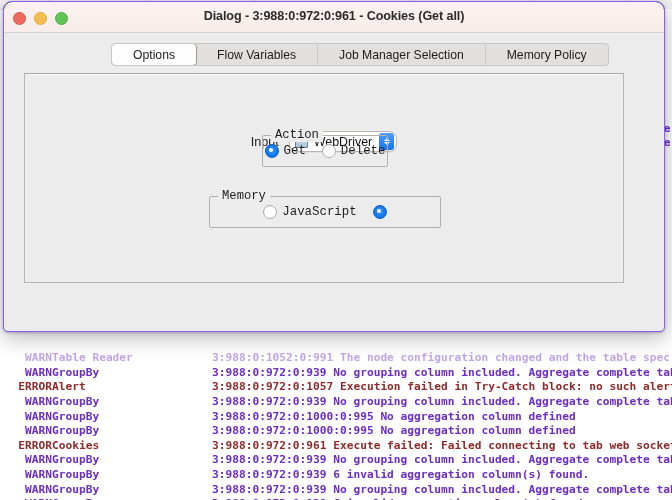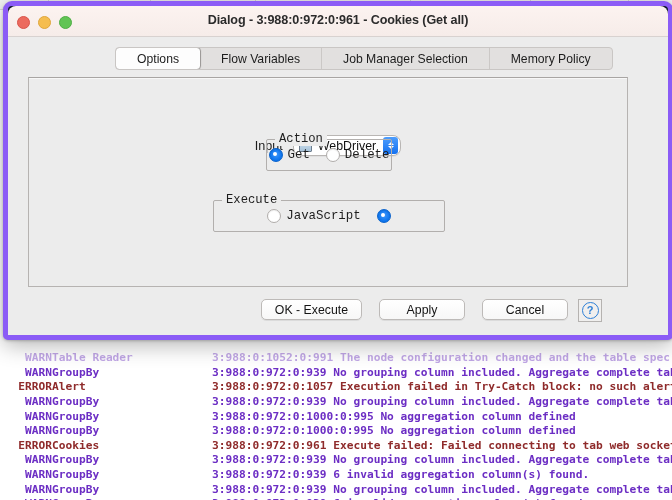"Dialog - 3:988:0:972:0:961 - Cookies" .dialog { border: 5px solid #8b5cf6 -> 1px solid #8b5cf6 }
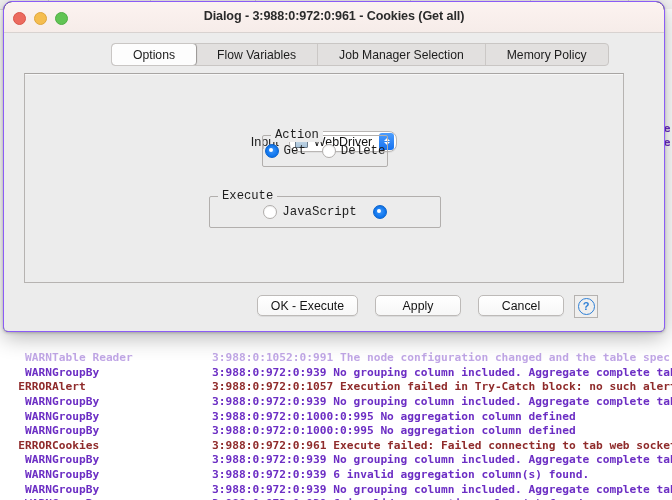"Execute" span.group-title { text: Execute -> Memory }
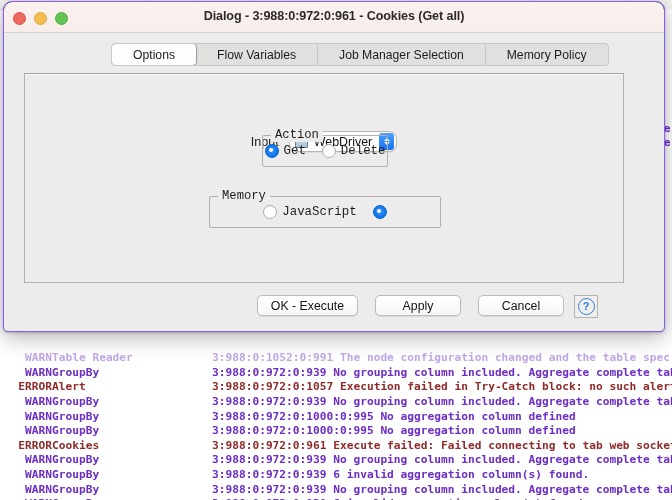"OK - Execute" div.footer { html: <div> <button>OK - Execute</button> <button>Apply</button> <button>Cancel</button> <div> <span>?</span> </div> </div> -> none }
